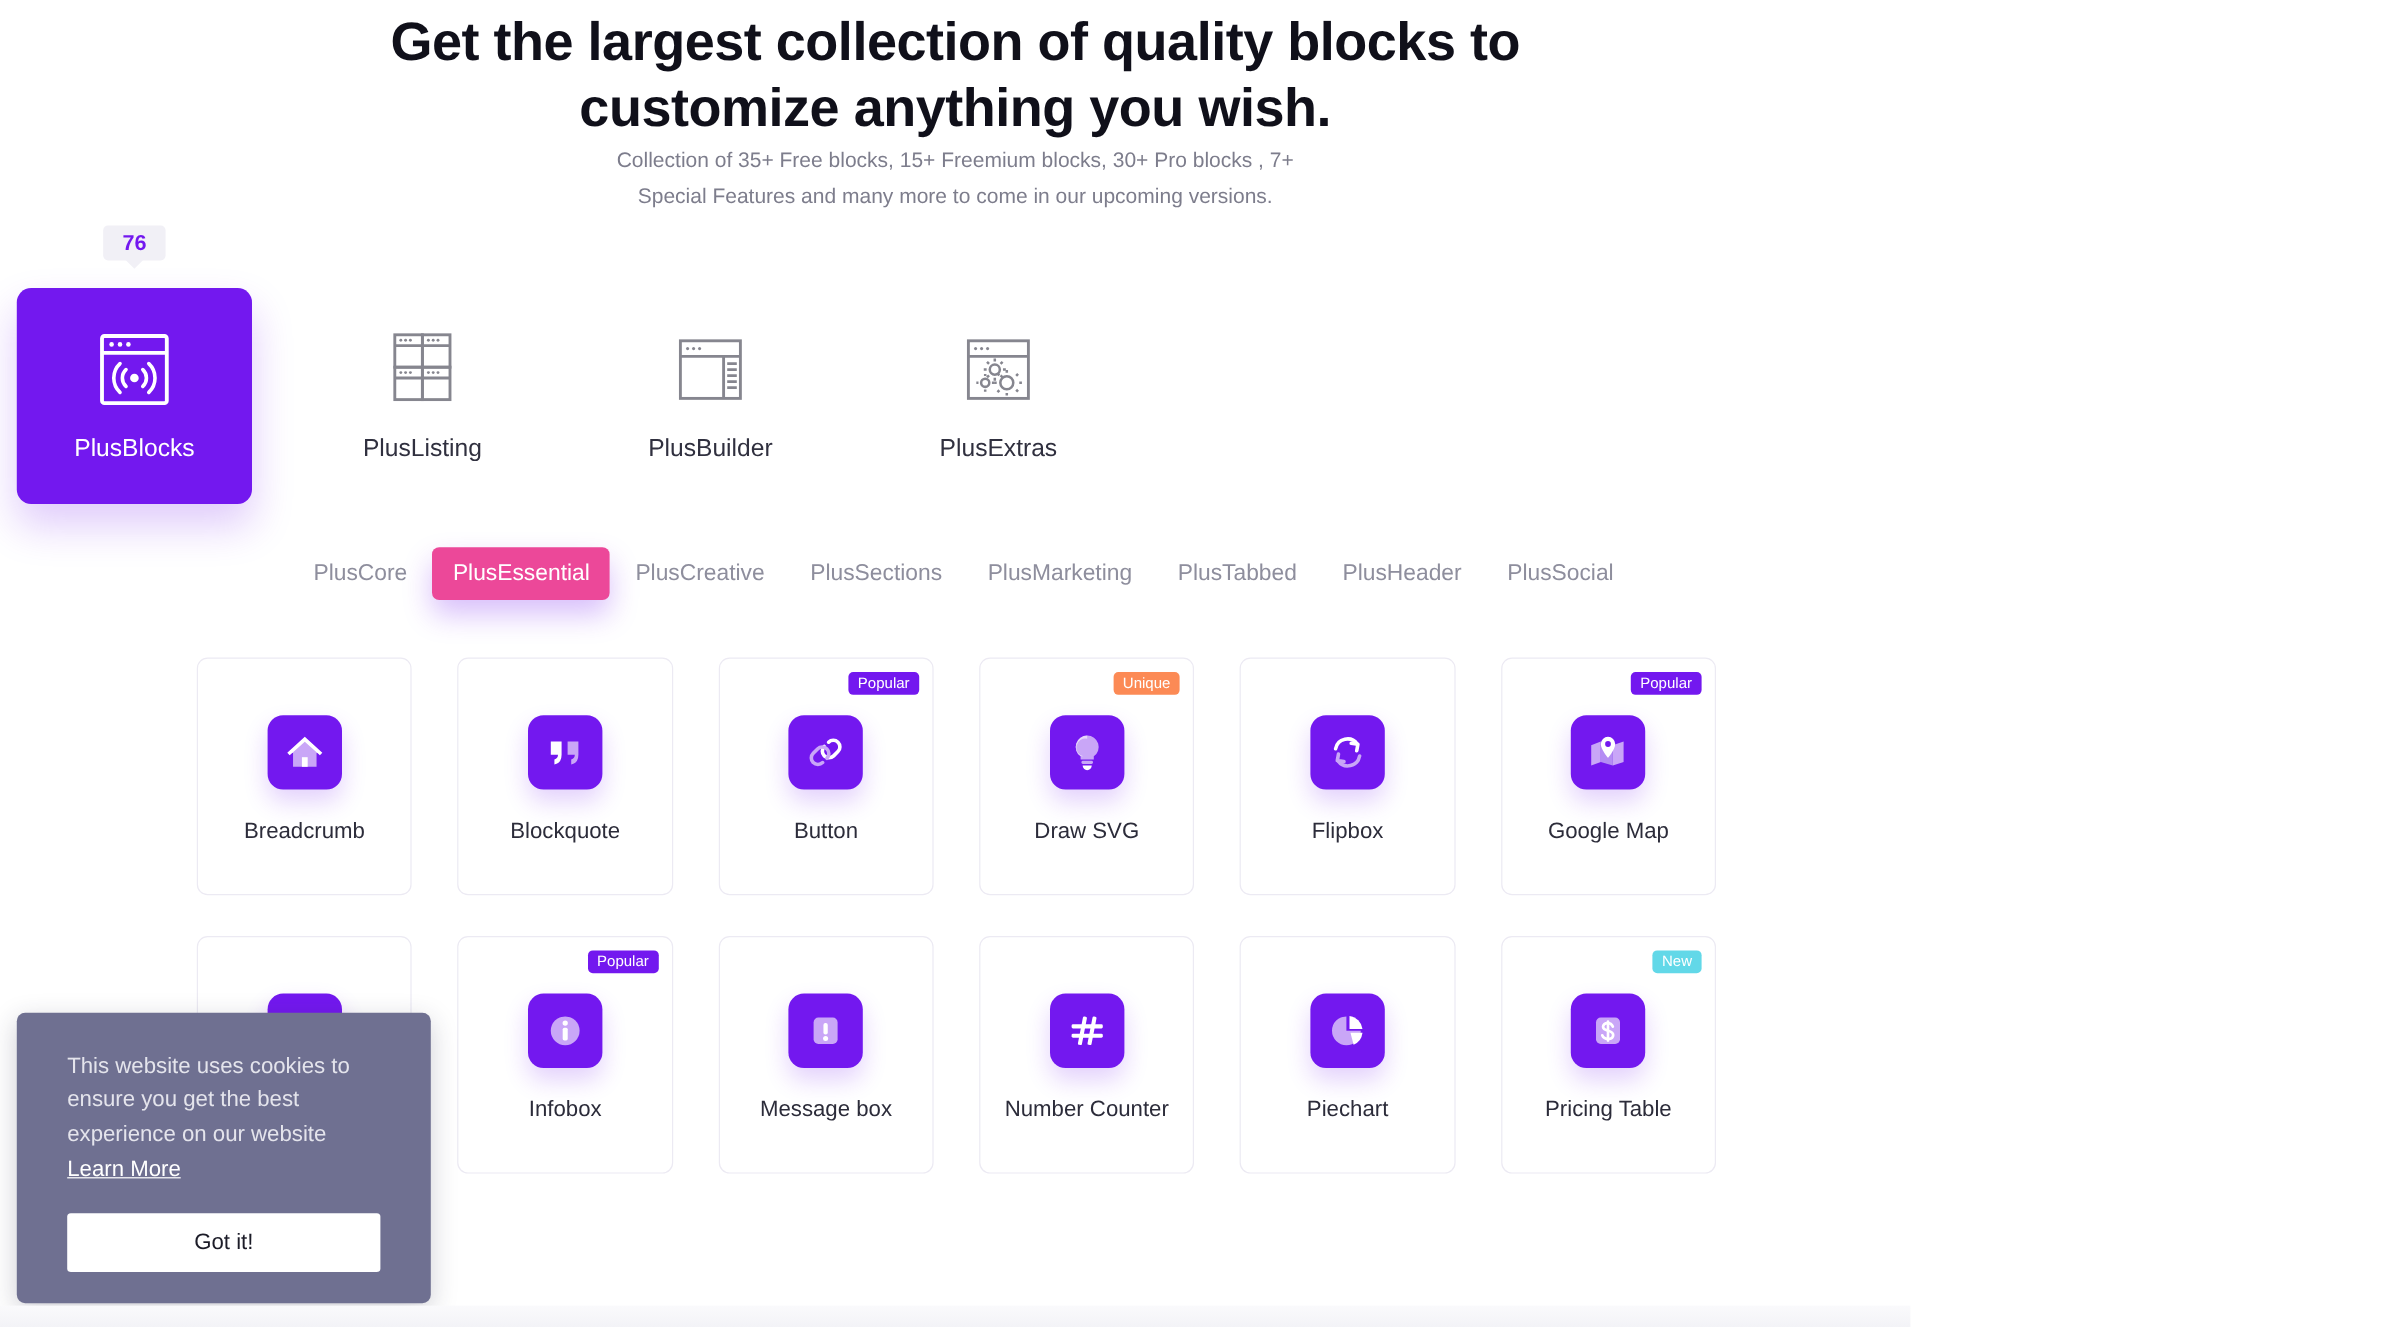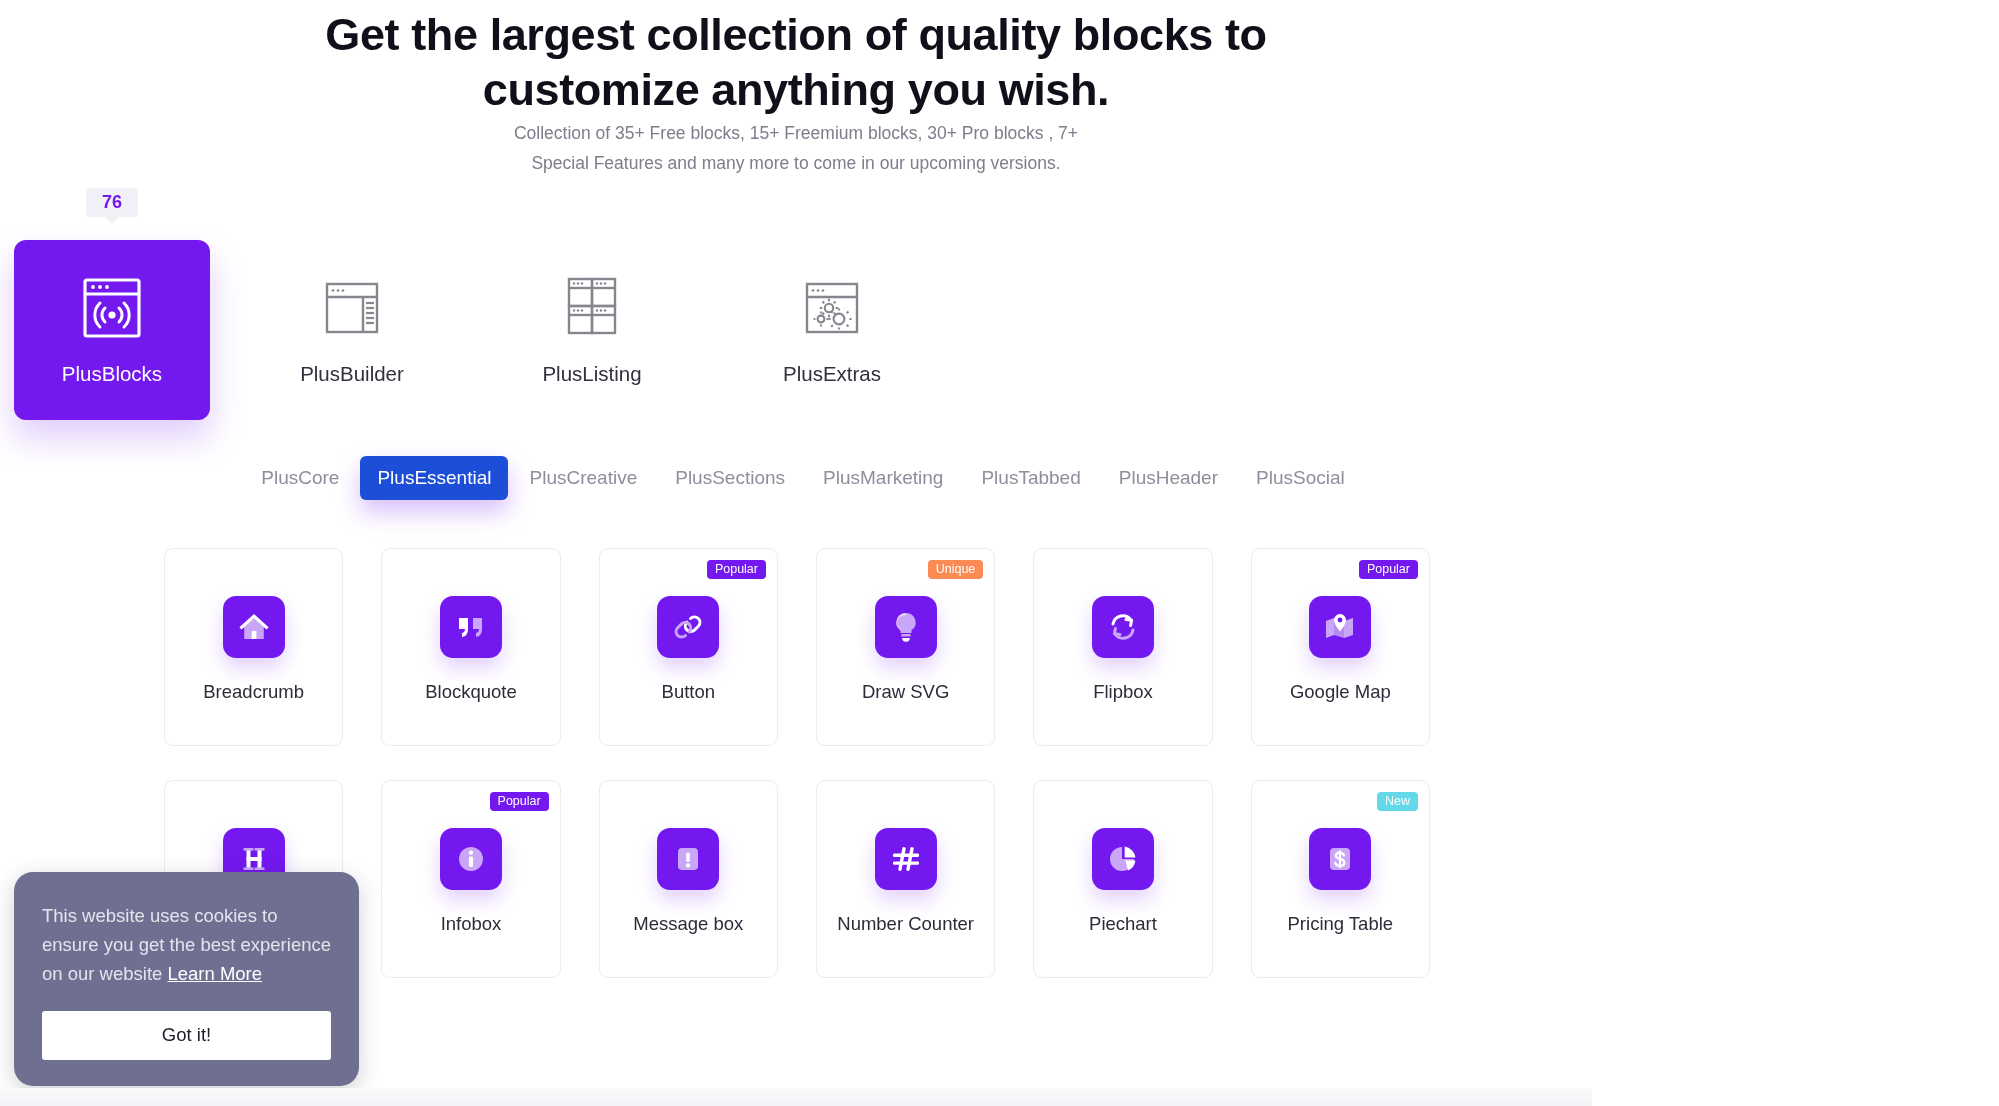"PlusBuilder" div.cat { order: before "PlusListing" -> after "PlusListing" }
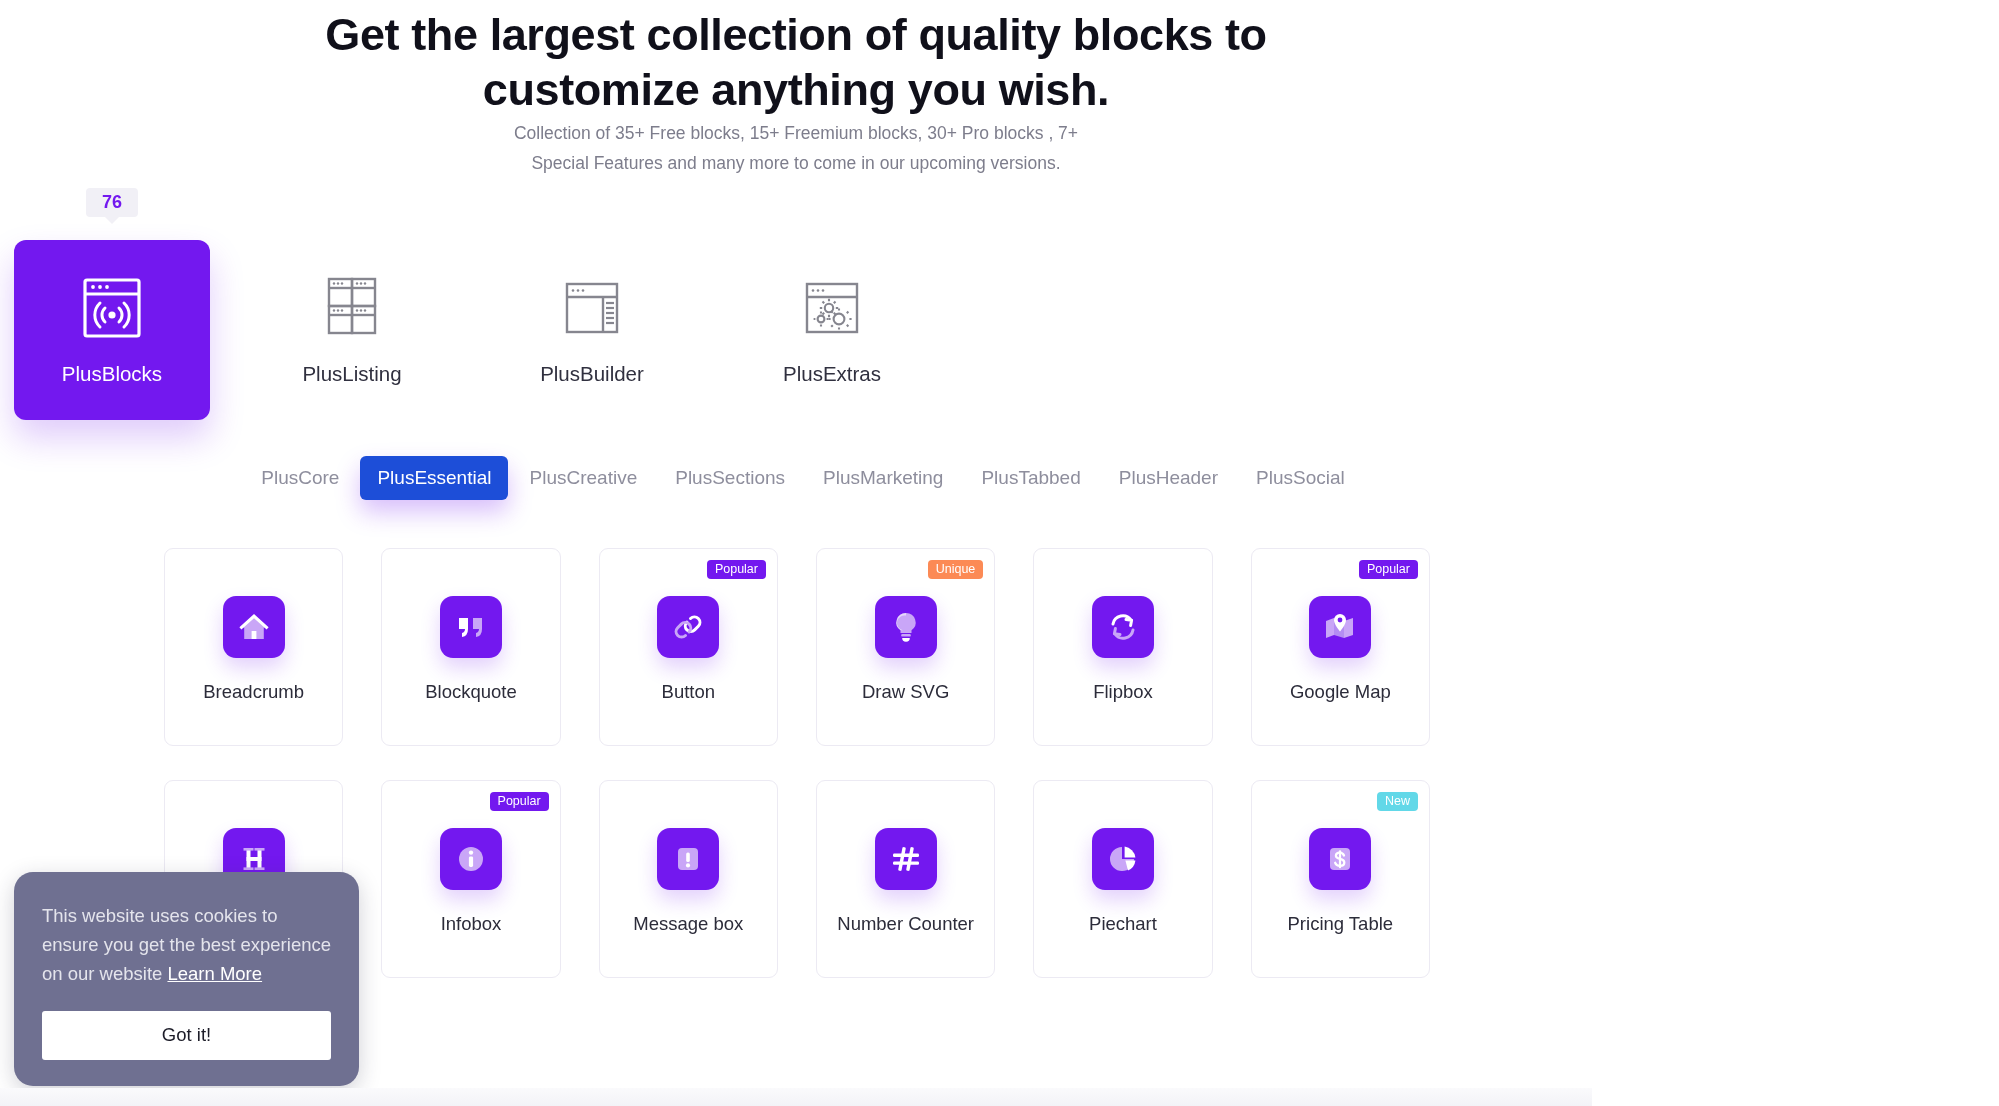"PlusEssential" .tab.active { background: #1d4ed8 -> #ec4899 }
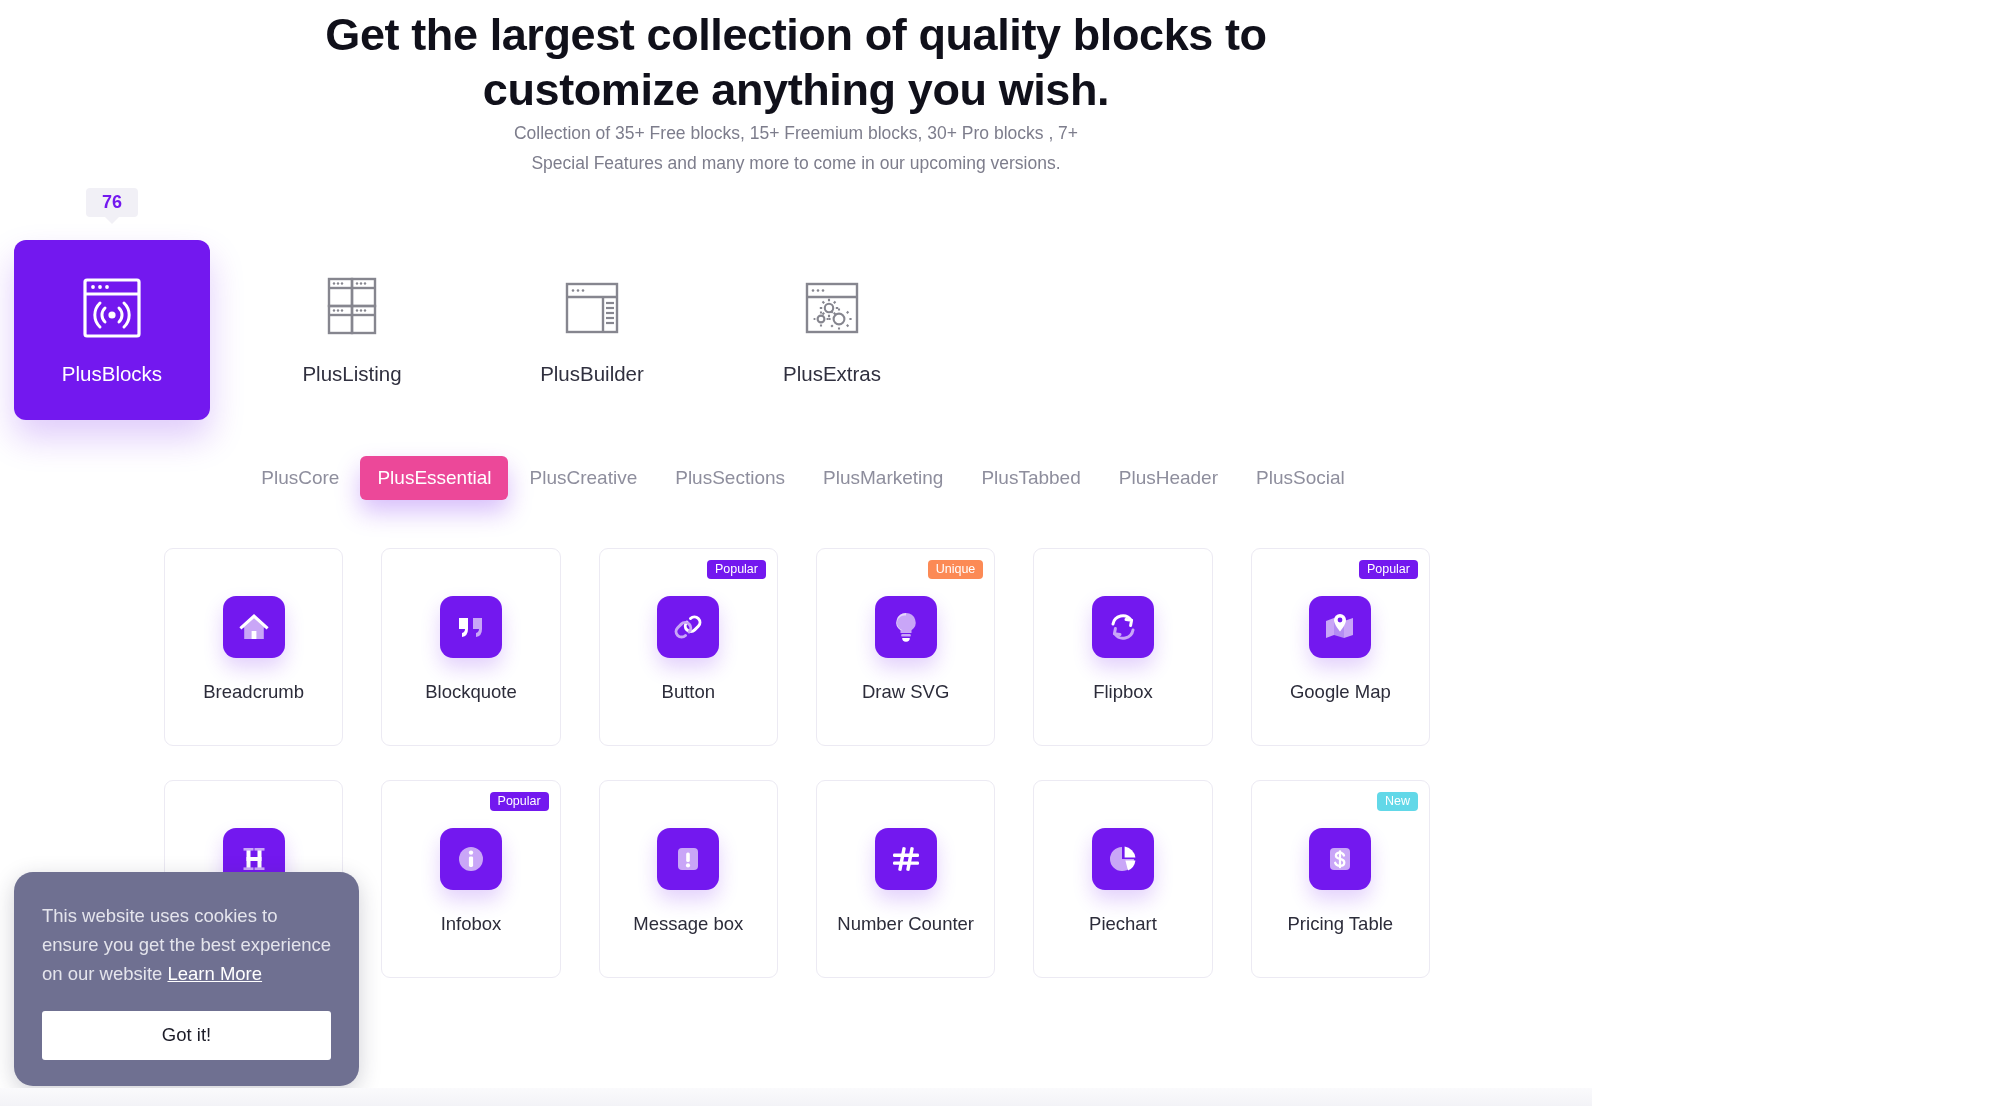"This website uses cookies to" .cookie { border-radius: 19px -> 7px; padding: 30px 28px 26px -> 30px 42px 26px }
